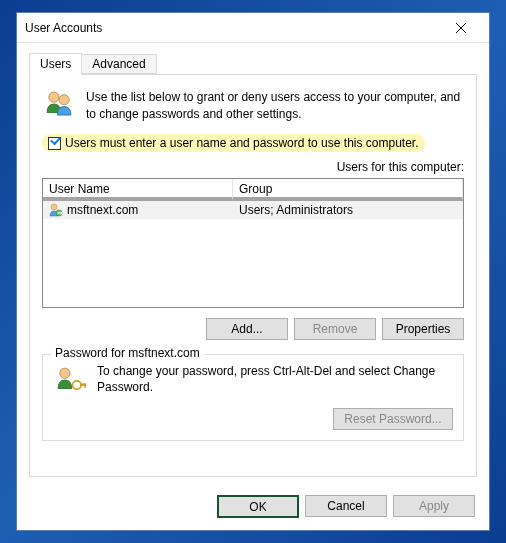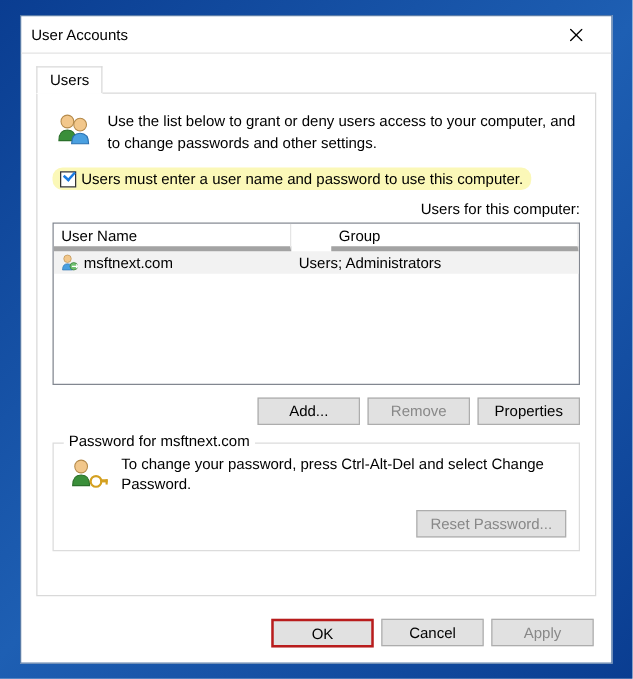"Advanced" div.tab { html: none -> <div>Advanced</div> }
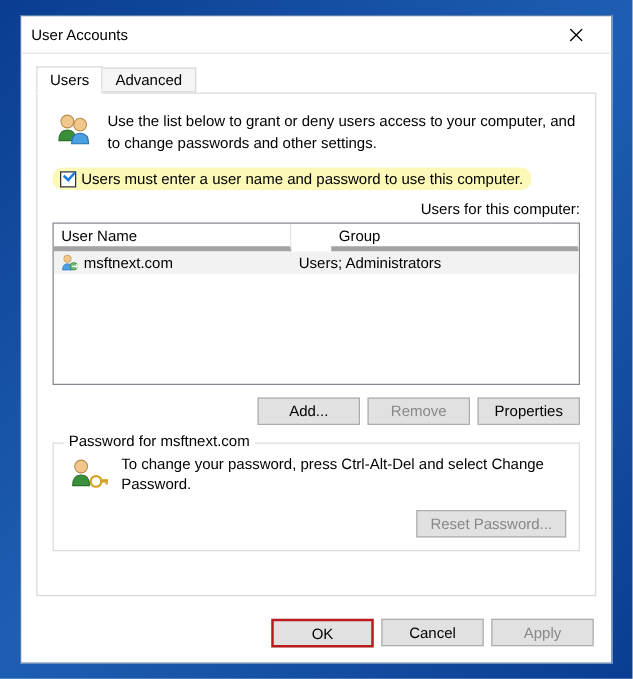"Group" .list-head-cell.col2 { margin-left: 32px -> none }
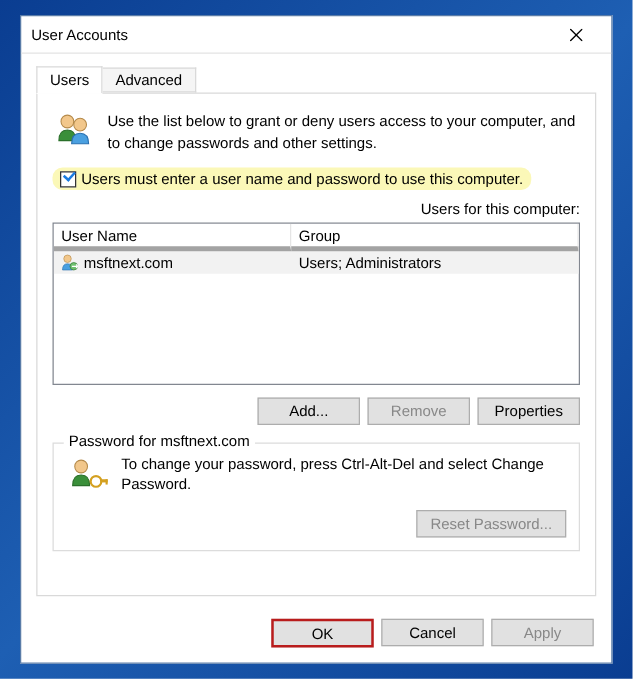"OK" .btn.primary { border: 2px solid #b91c1c -> 2px solid #14532d }
